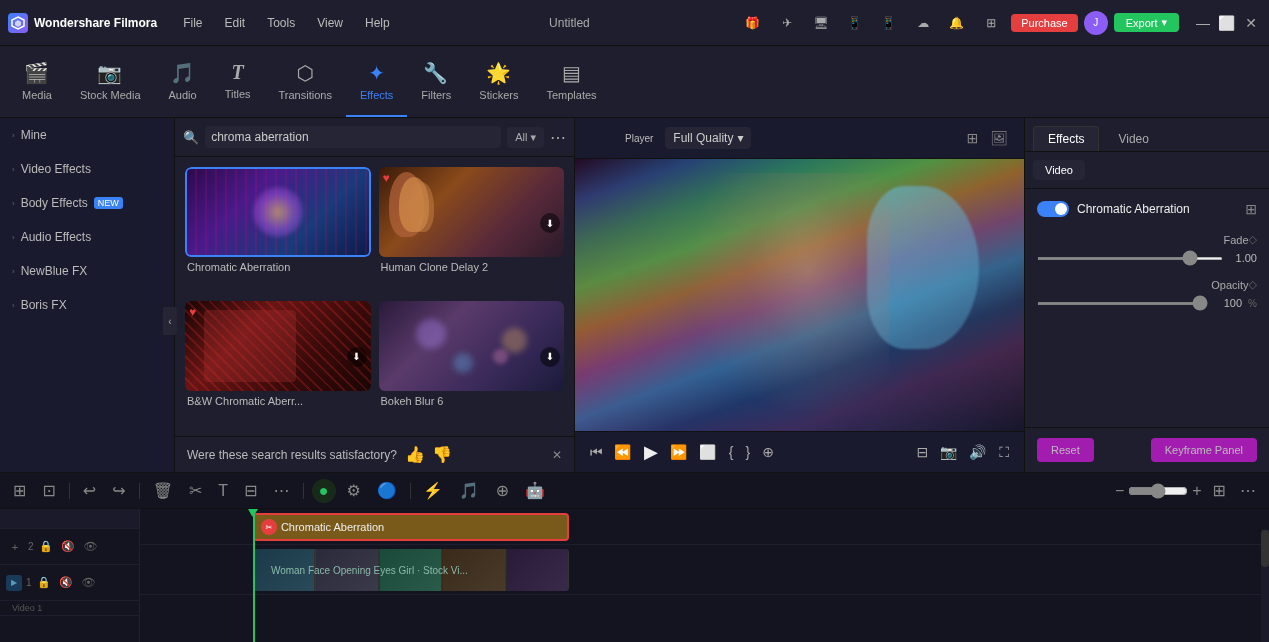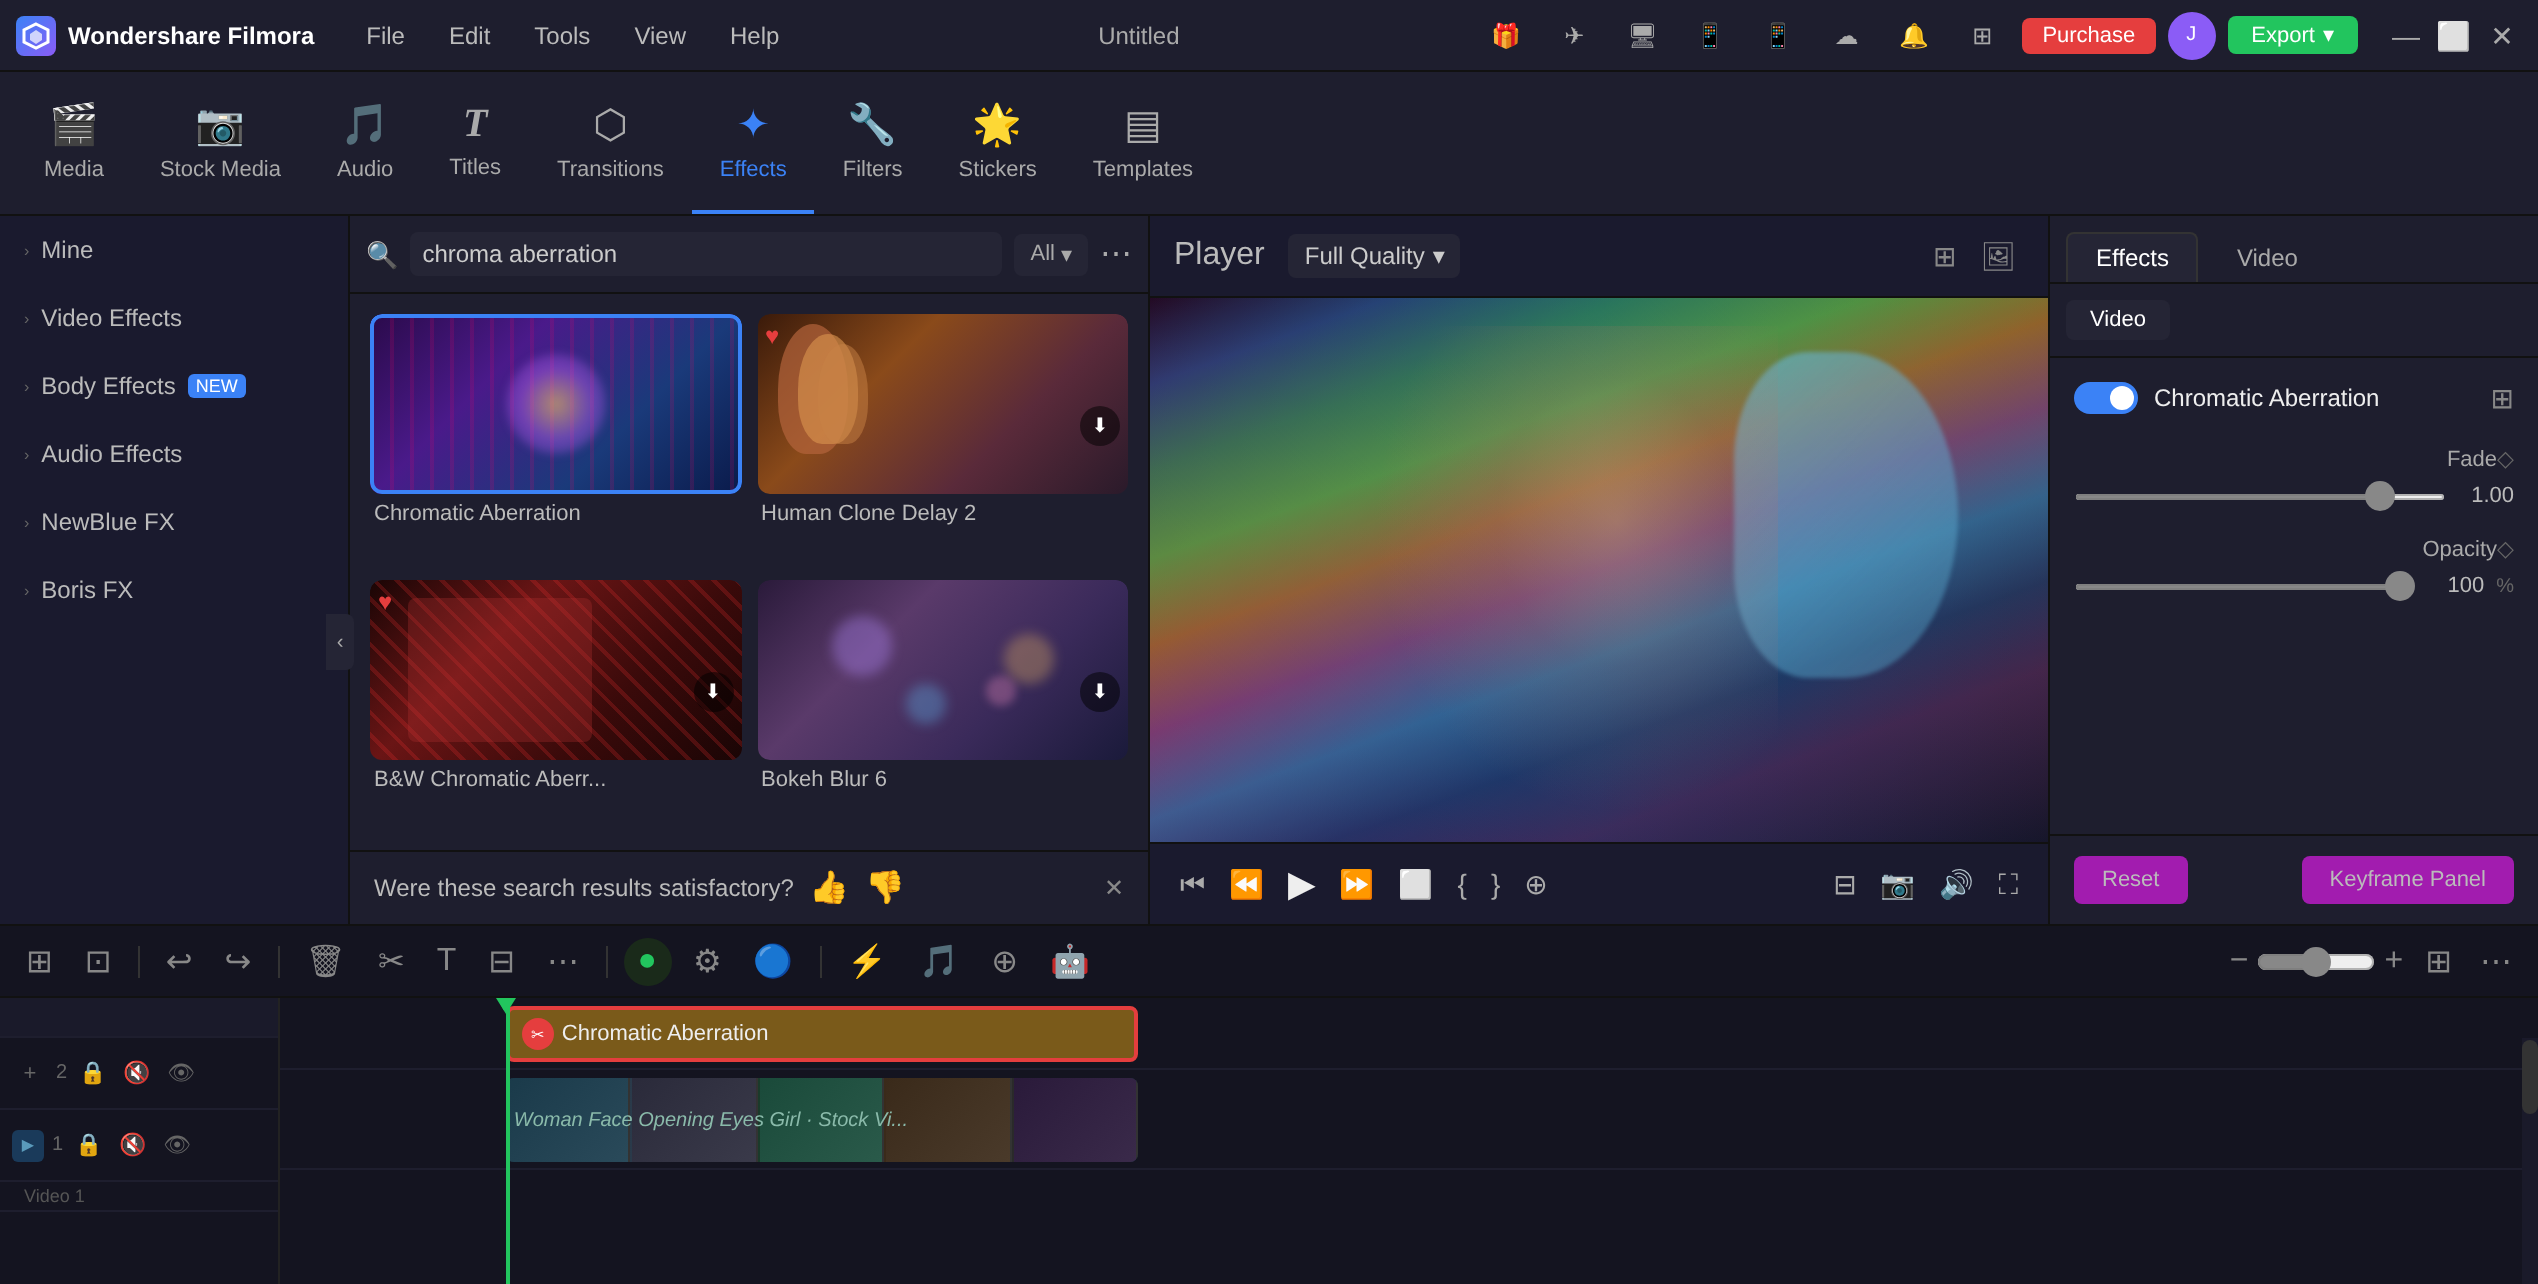"Wondershare Filmora" #titlebar { height: 36px -> 46px }
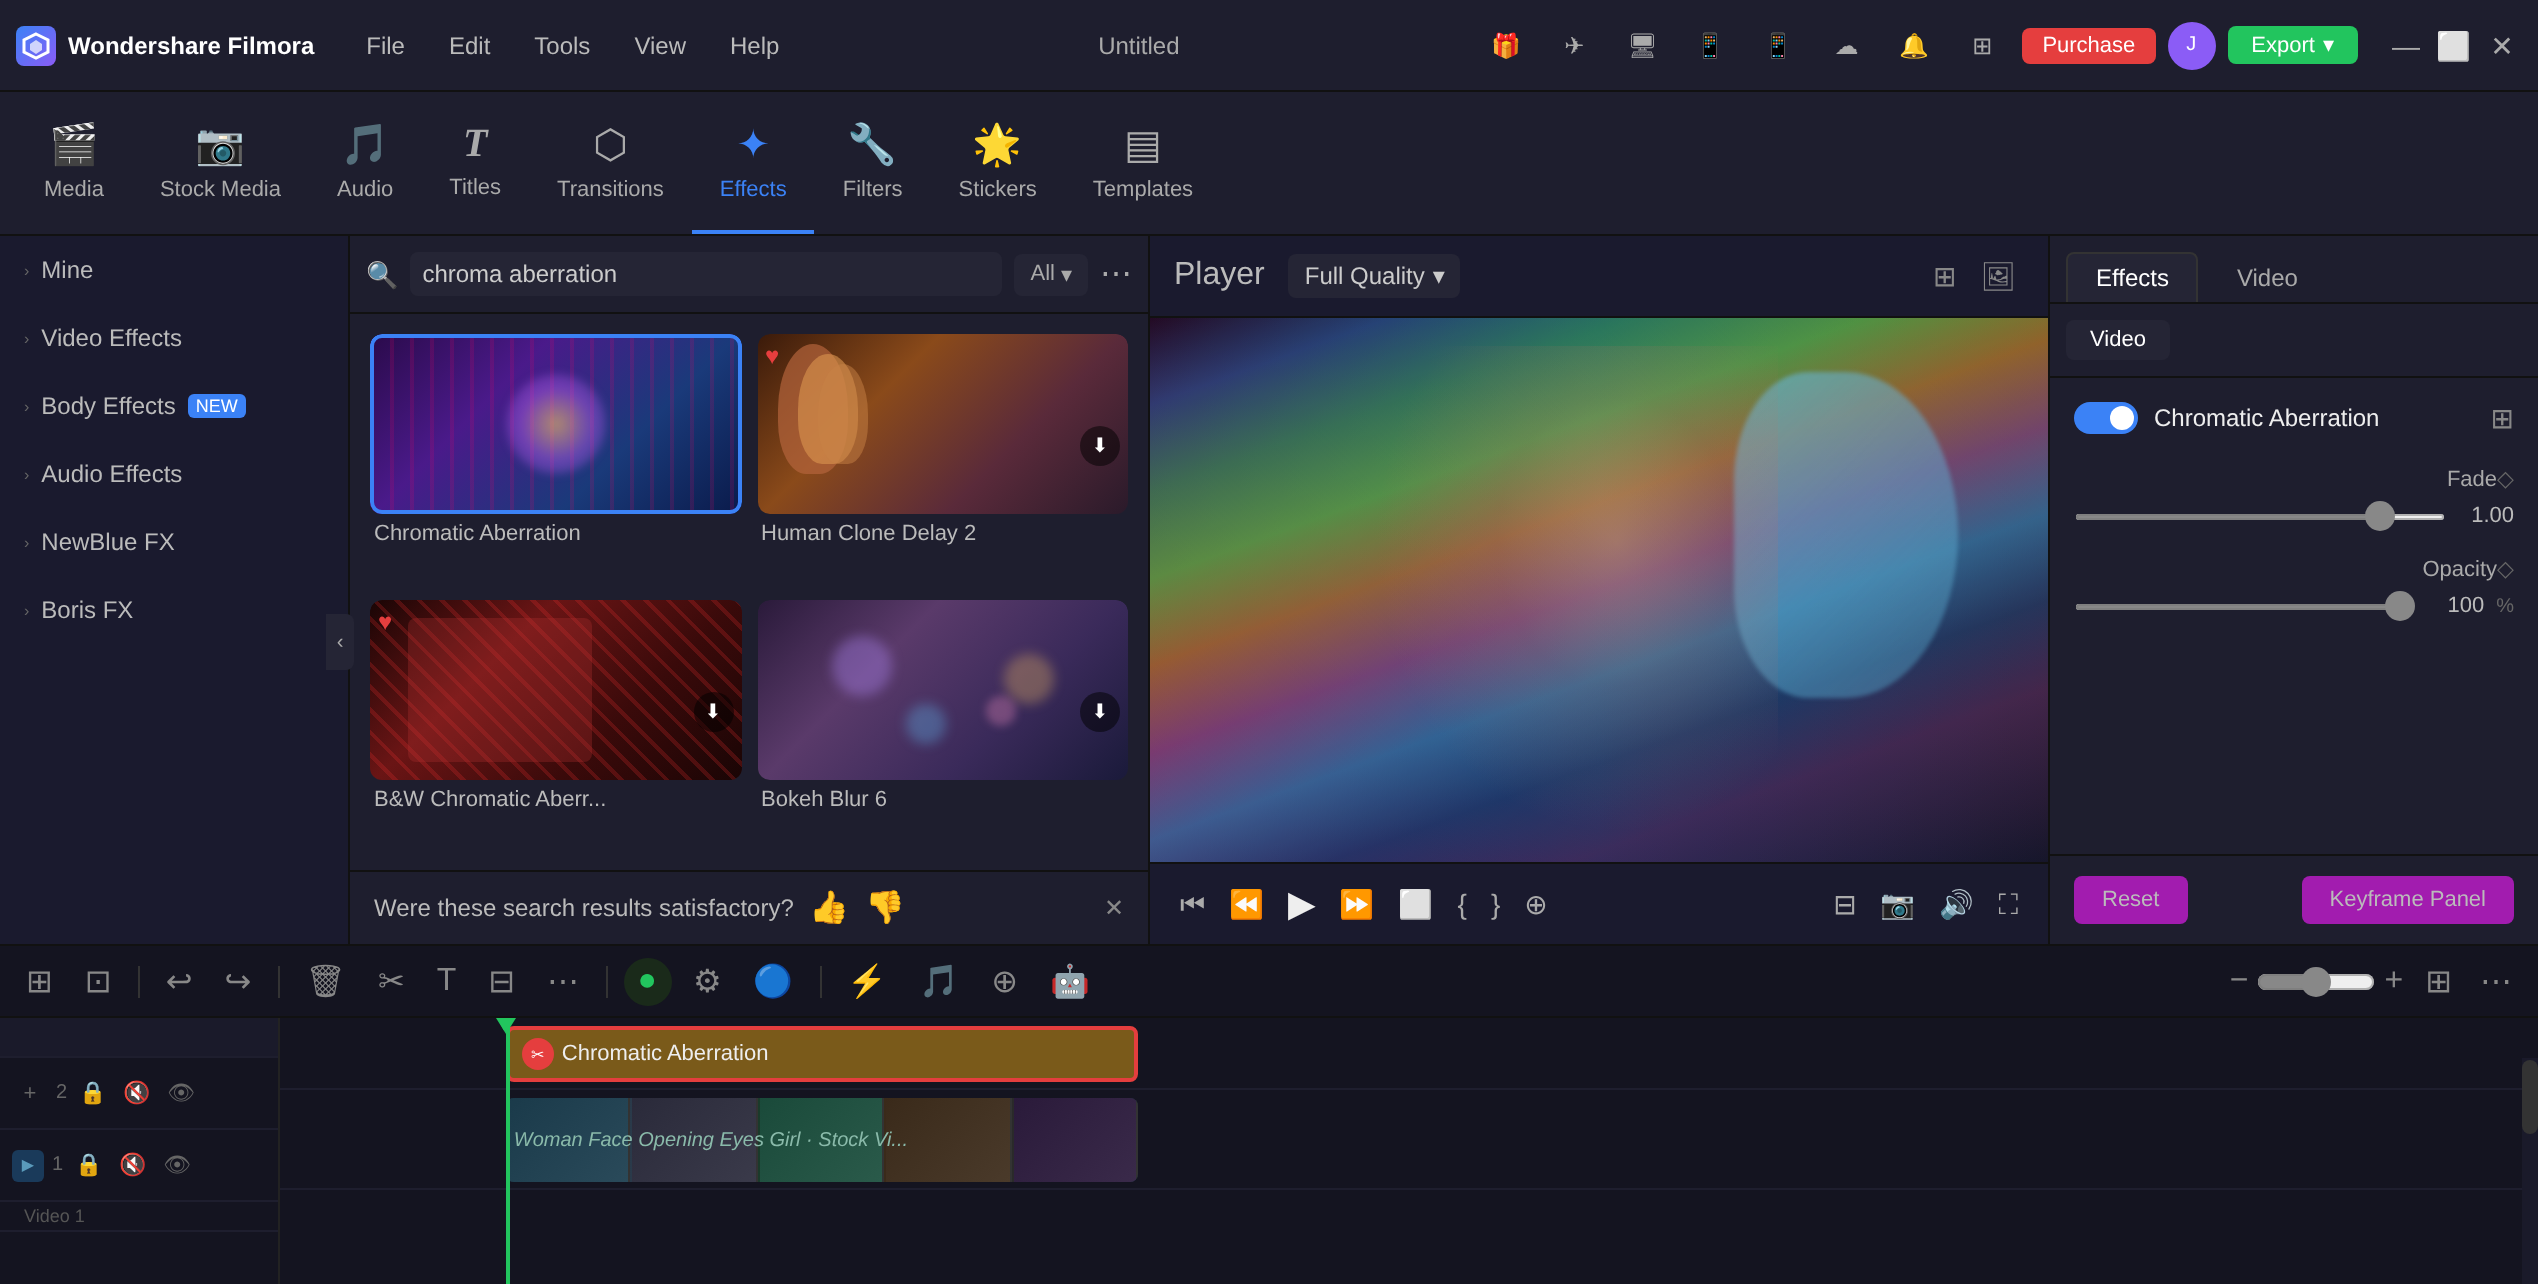"Player" .player-label { font-size: 16px -> 10px; margin-left: none -> 38px }
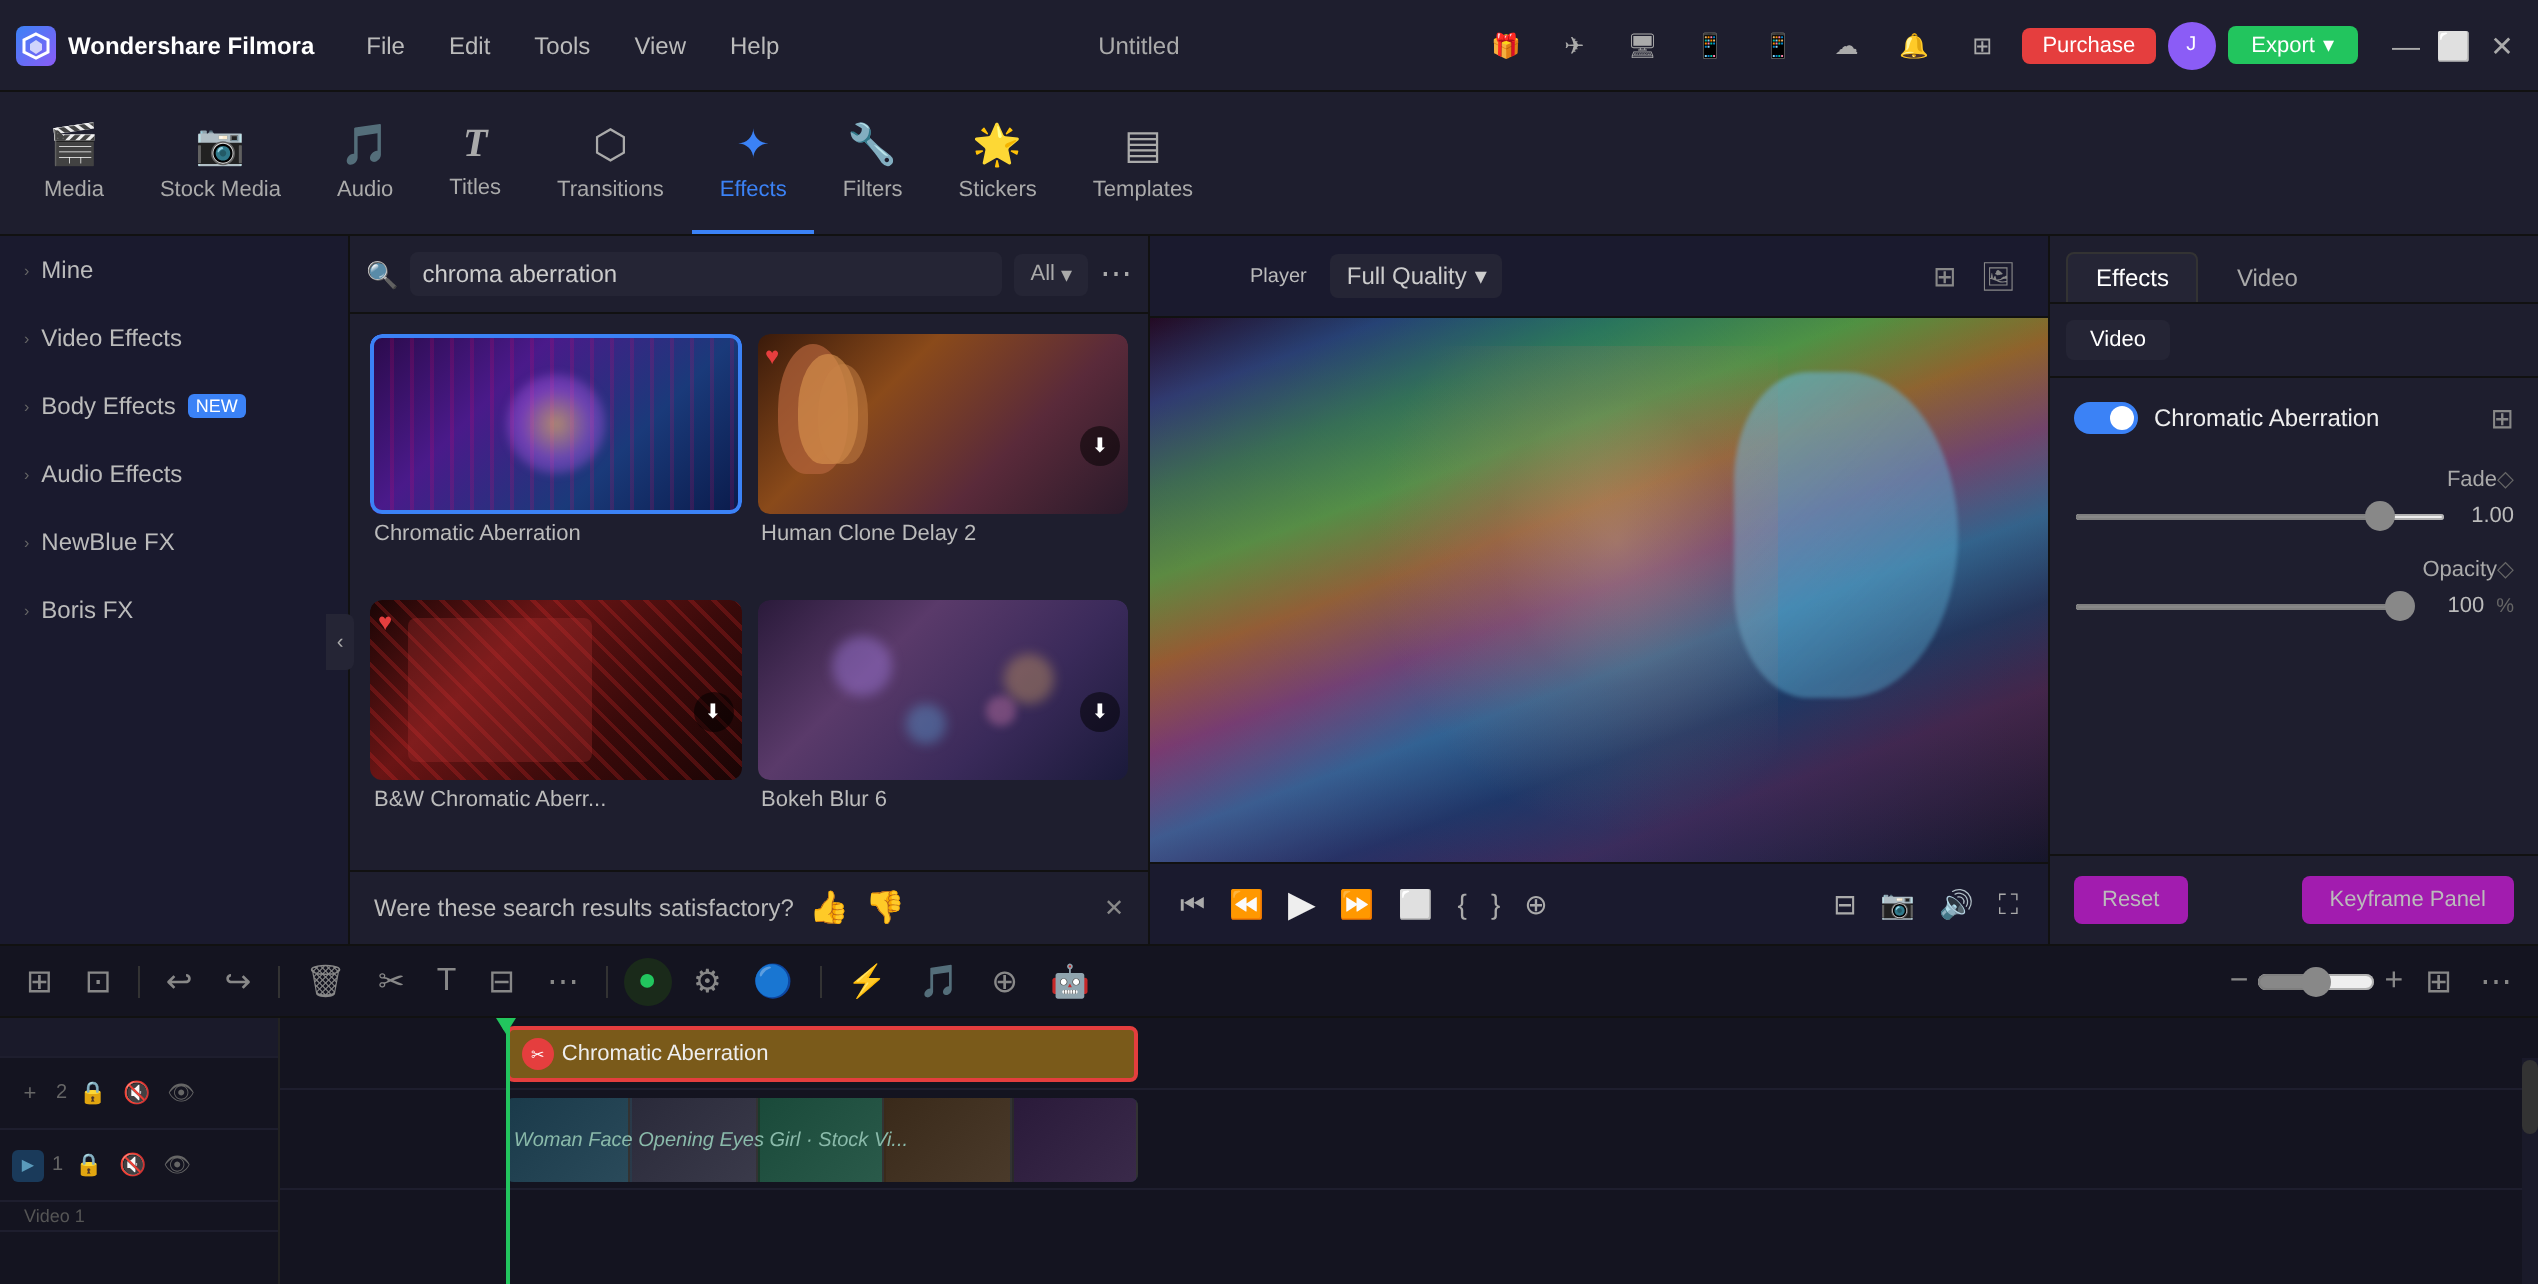"Woman Face Opening Eyes Girl" span { font-style: italic -> none; left: 4px -> 18px }
